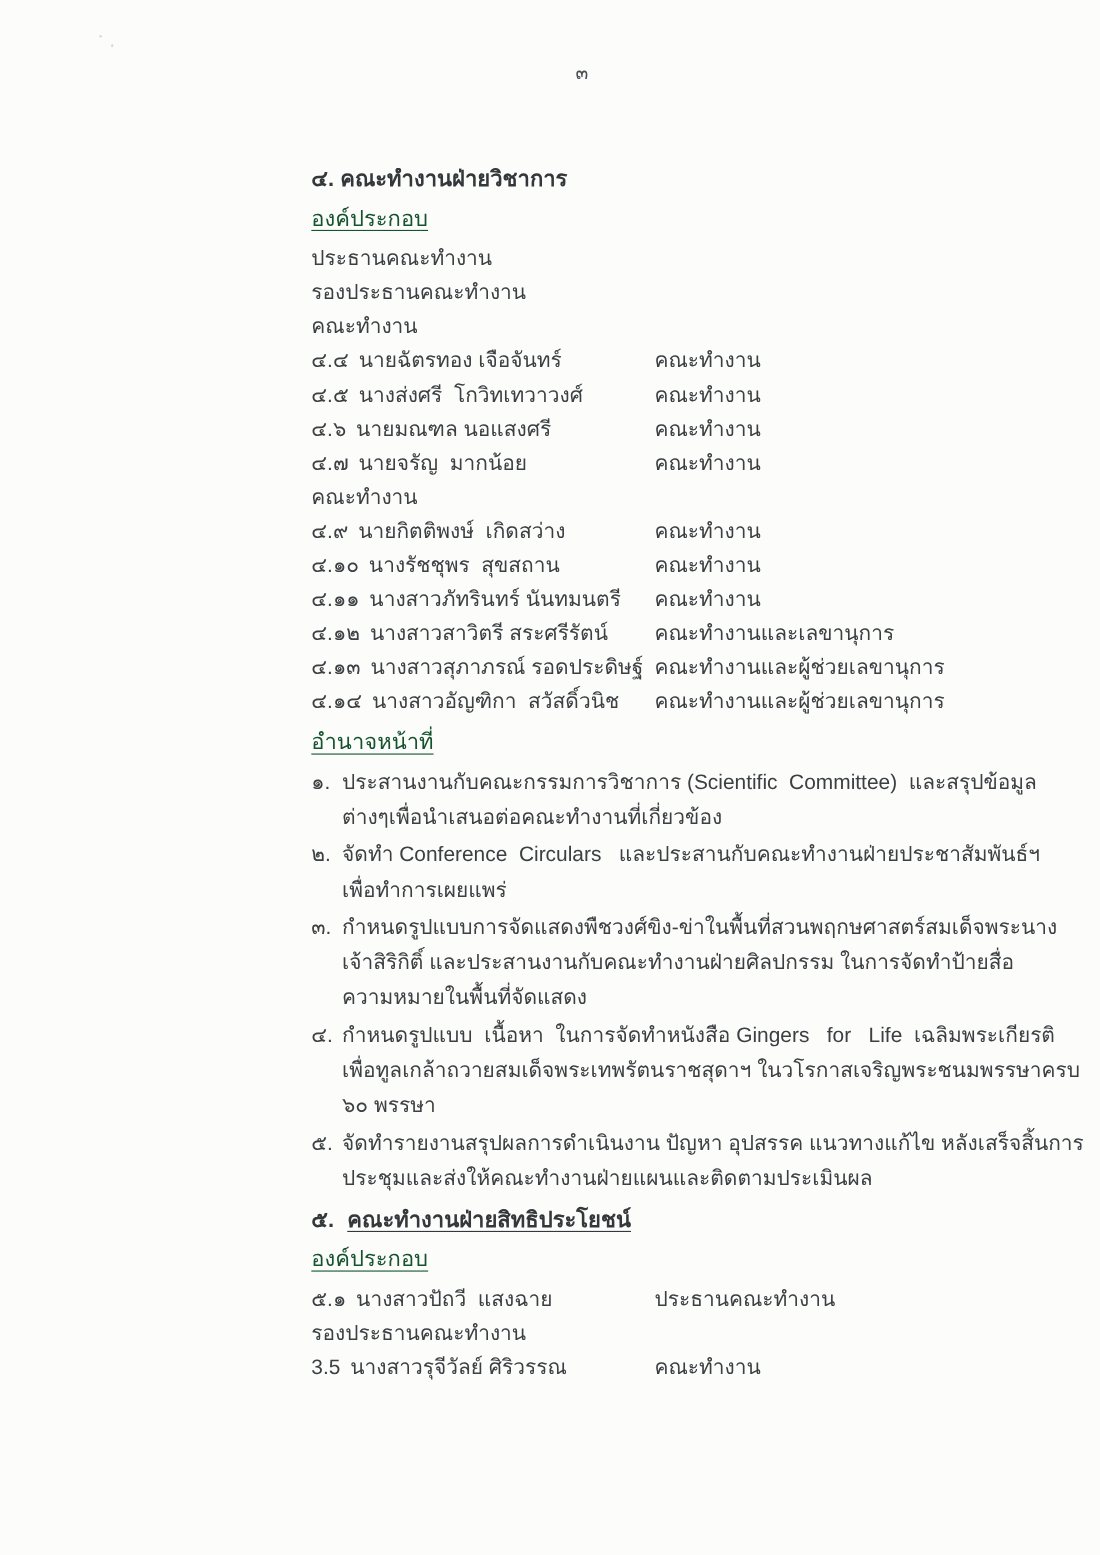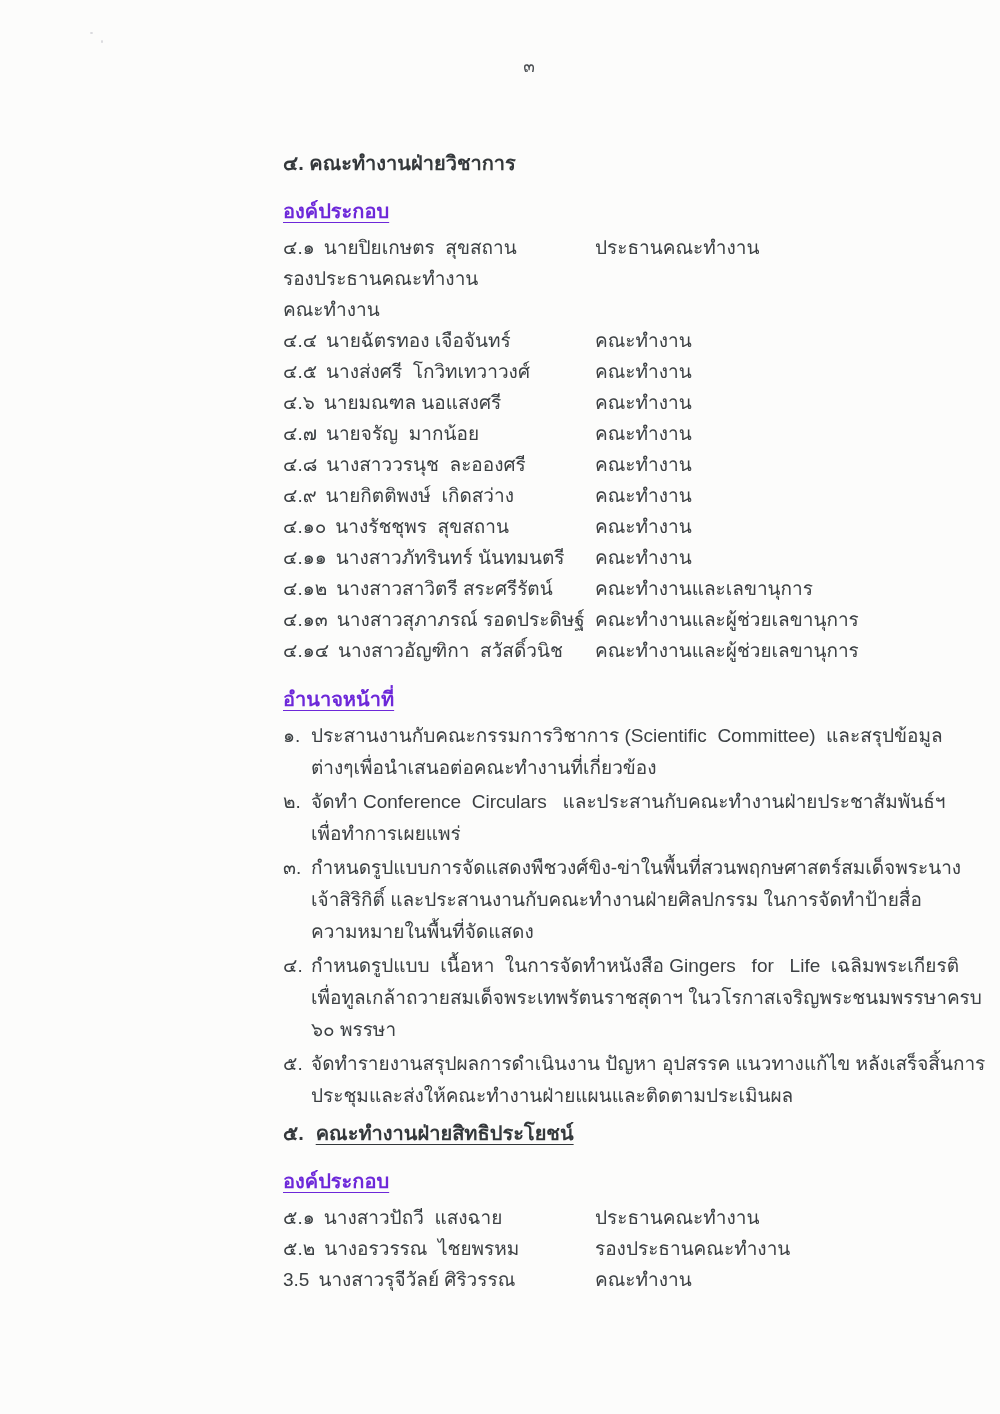"องค์ประกอบ" .sub-label { color: #6d28d9 -> #14532d; font-weight: 700 -> 400; margin-top: 18px -> 6px }
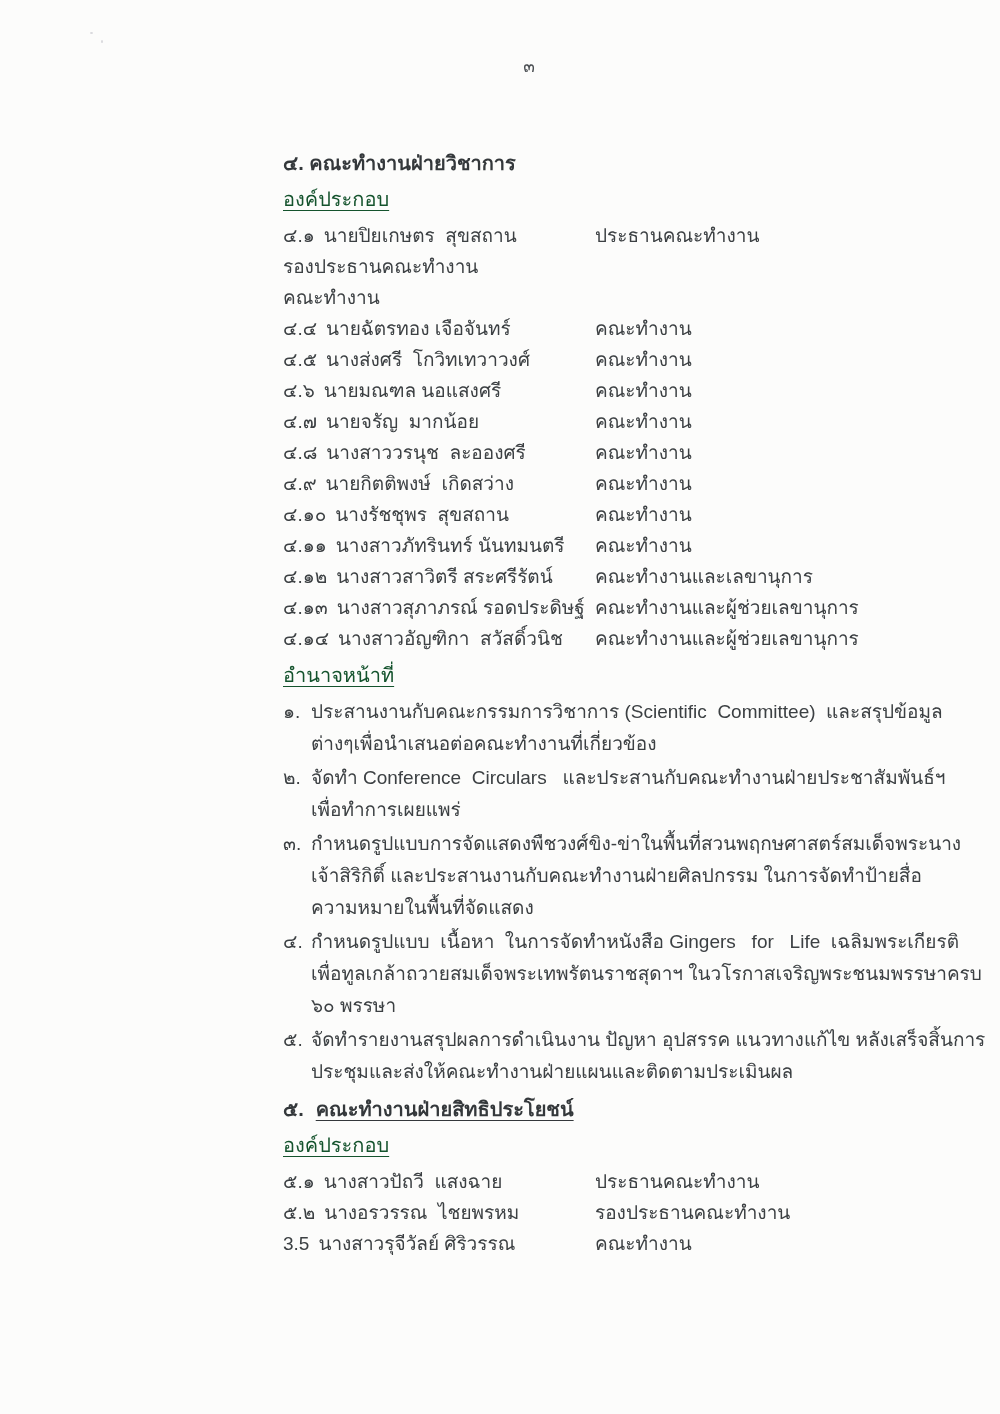"๔.๑ นายปิยเกษตร สุขสถาน" span.member-left { html: <span><span>๔.๑</span><span>นายปิยเกษตร สุขสถาน</span></span> -> none }
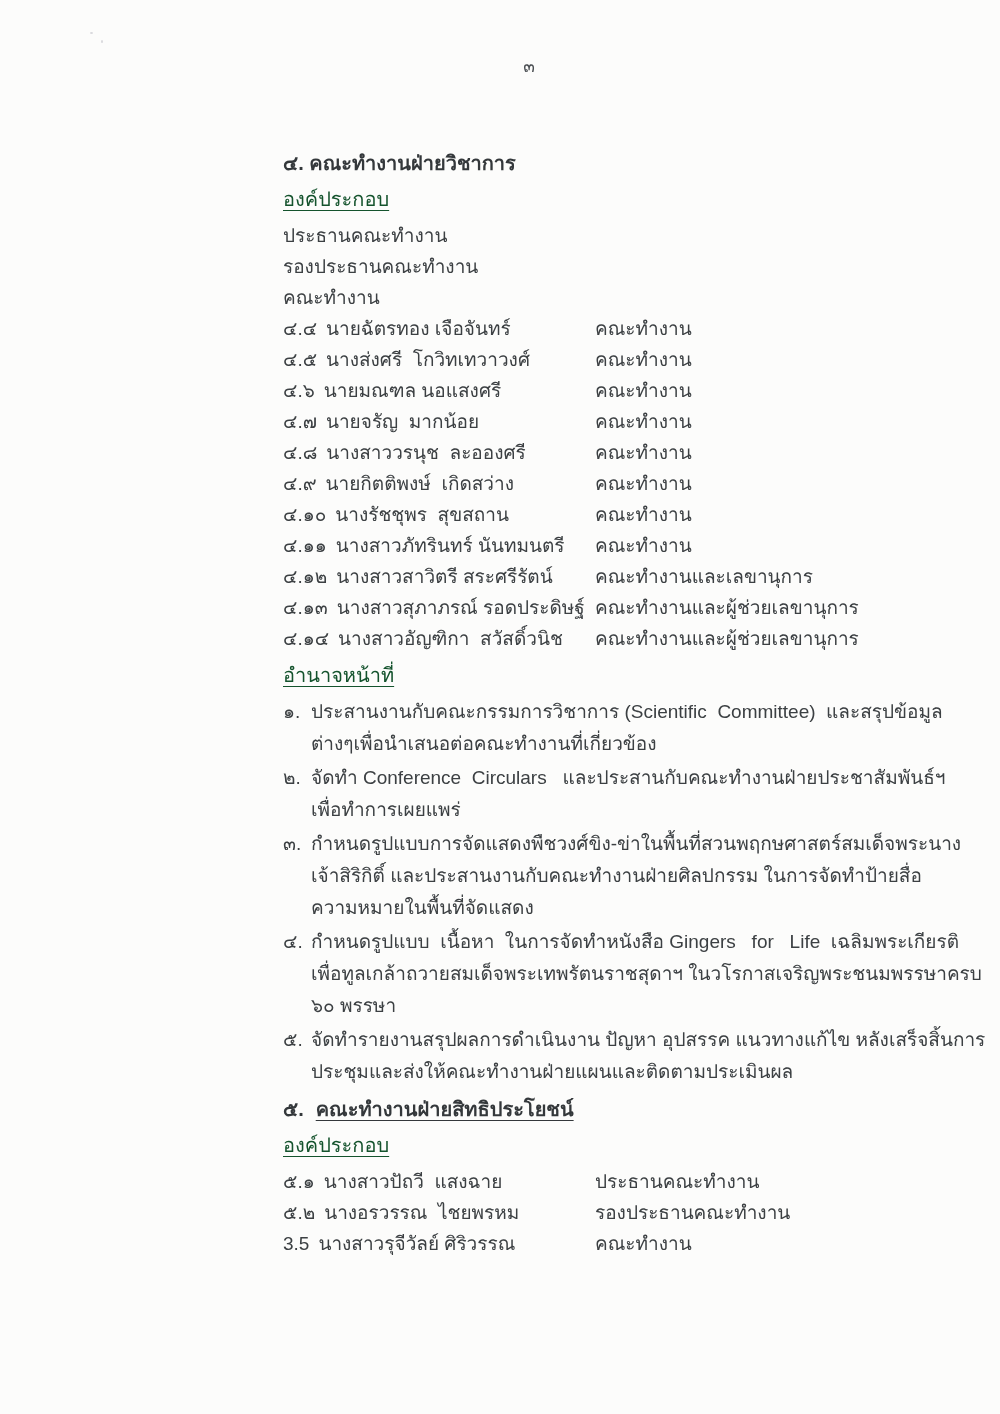"๔.๘ นางสาววรนุช ละอองศรี" span.member-left { html: <span><span>๔.๘</span><span>นางสาววรนุช ละอองศรี</span></span> -> none }
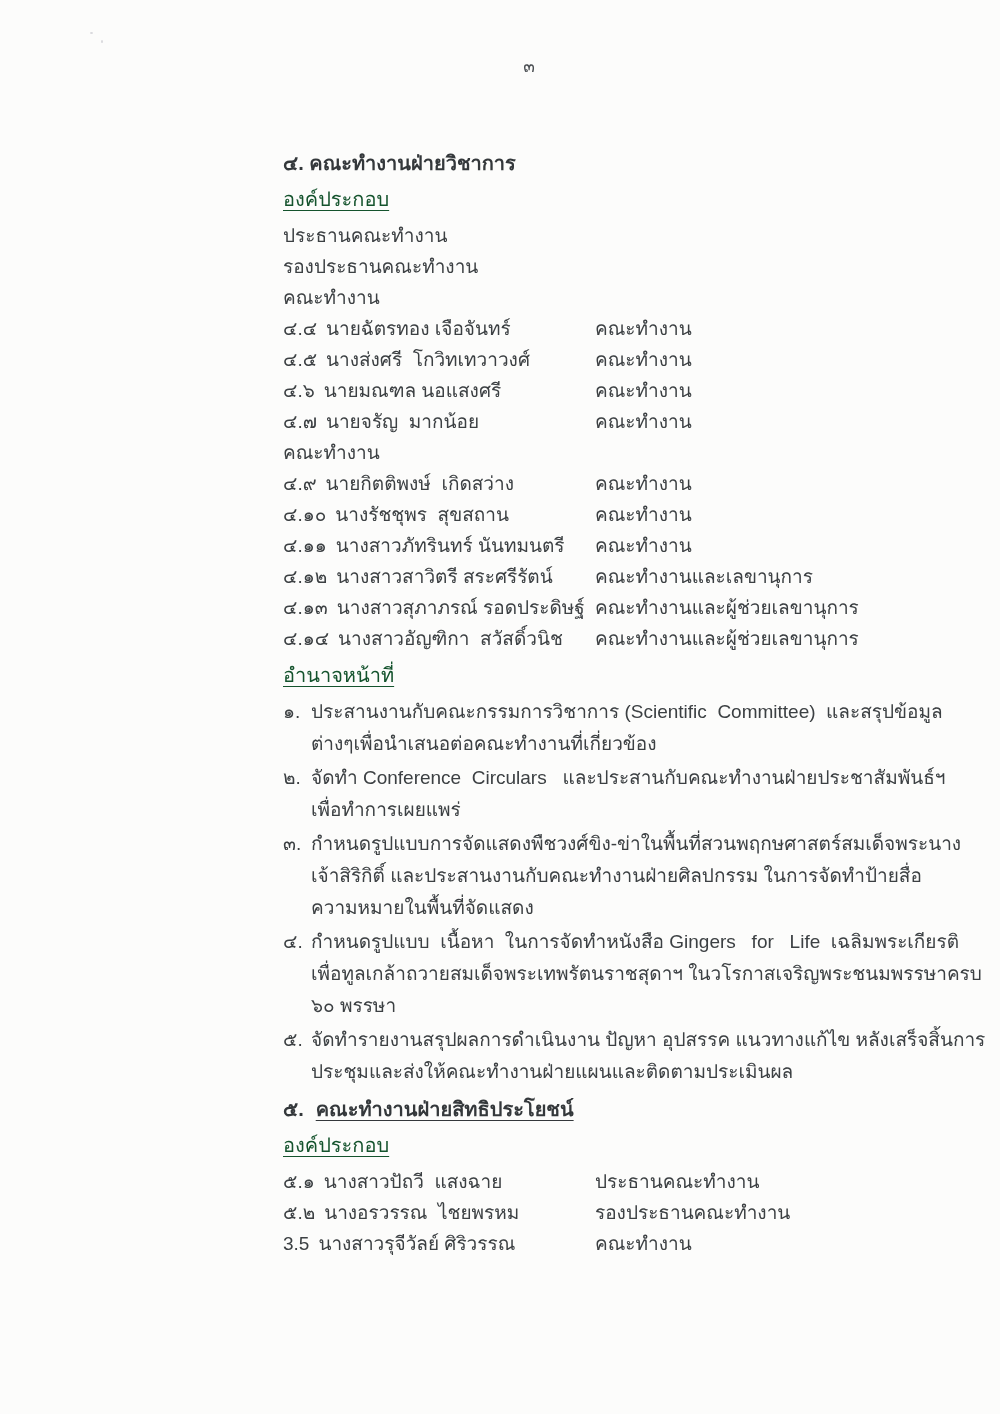"๕.๒ นางอรวรรณ ไชยพรหม" span.member-left { html: <span><span>๕.๒</span><span>นางอรวรรณ ไชยพรหม</span></span> -> none }
